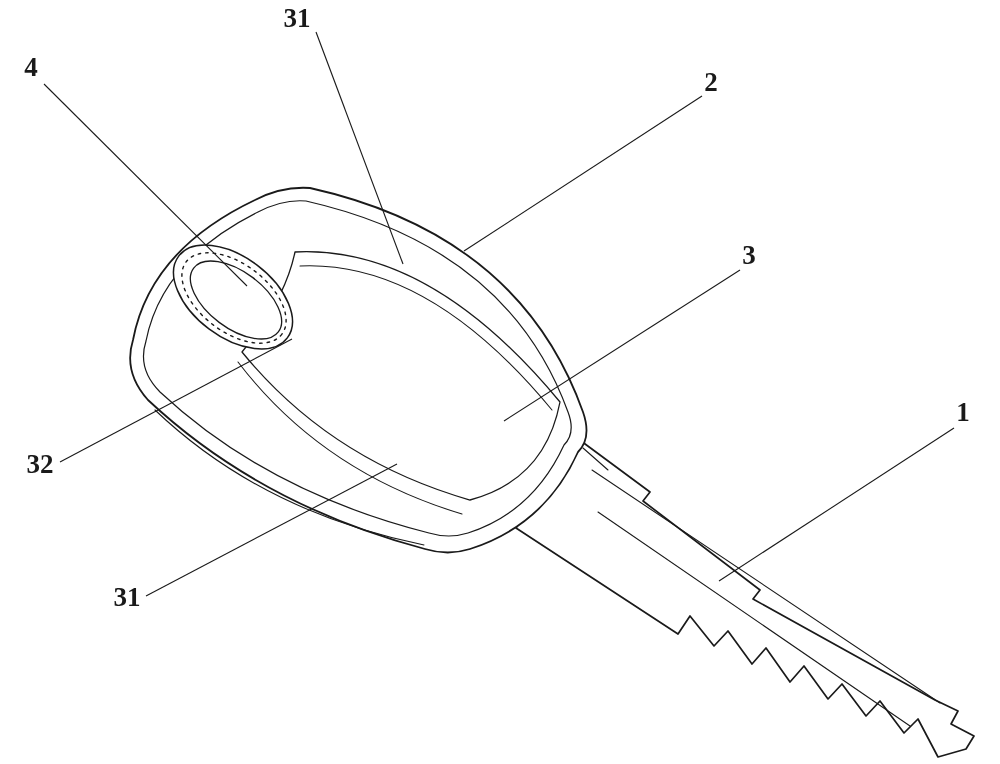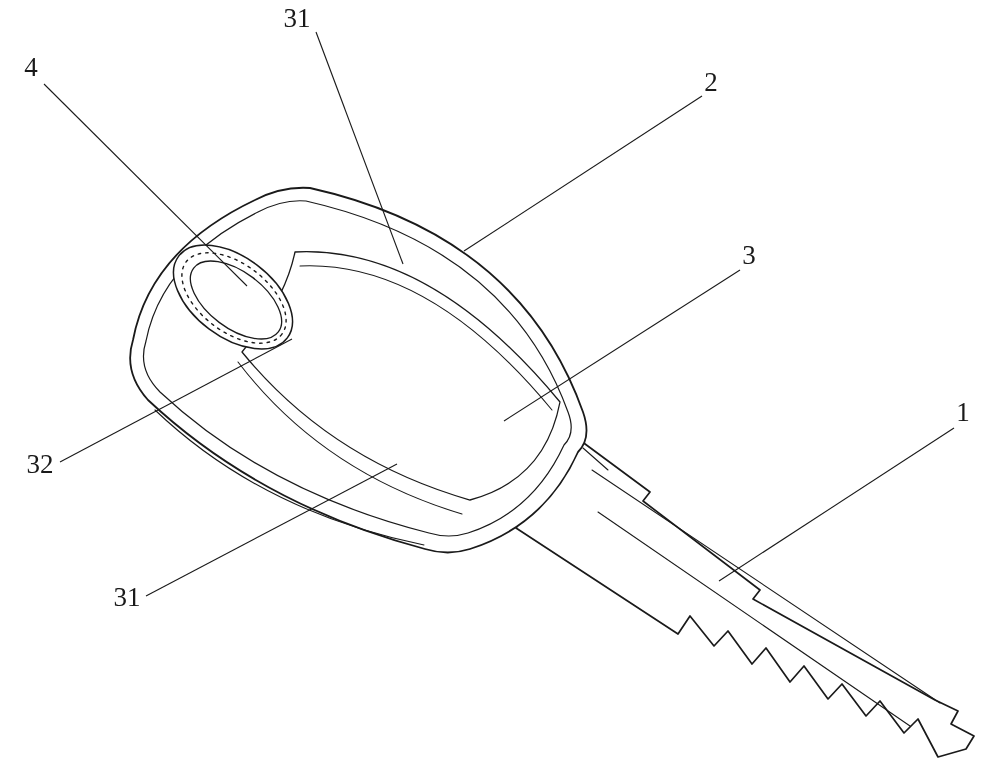"31" .figure-canvas { font-weight: none -> bold }
